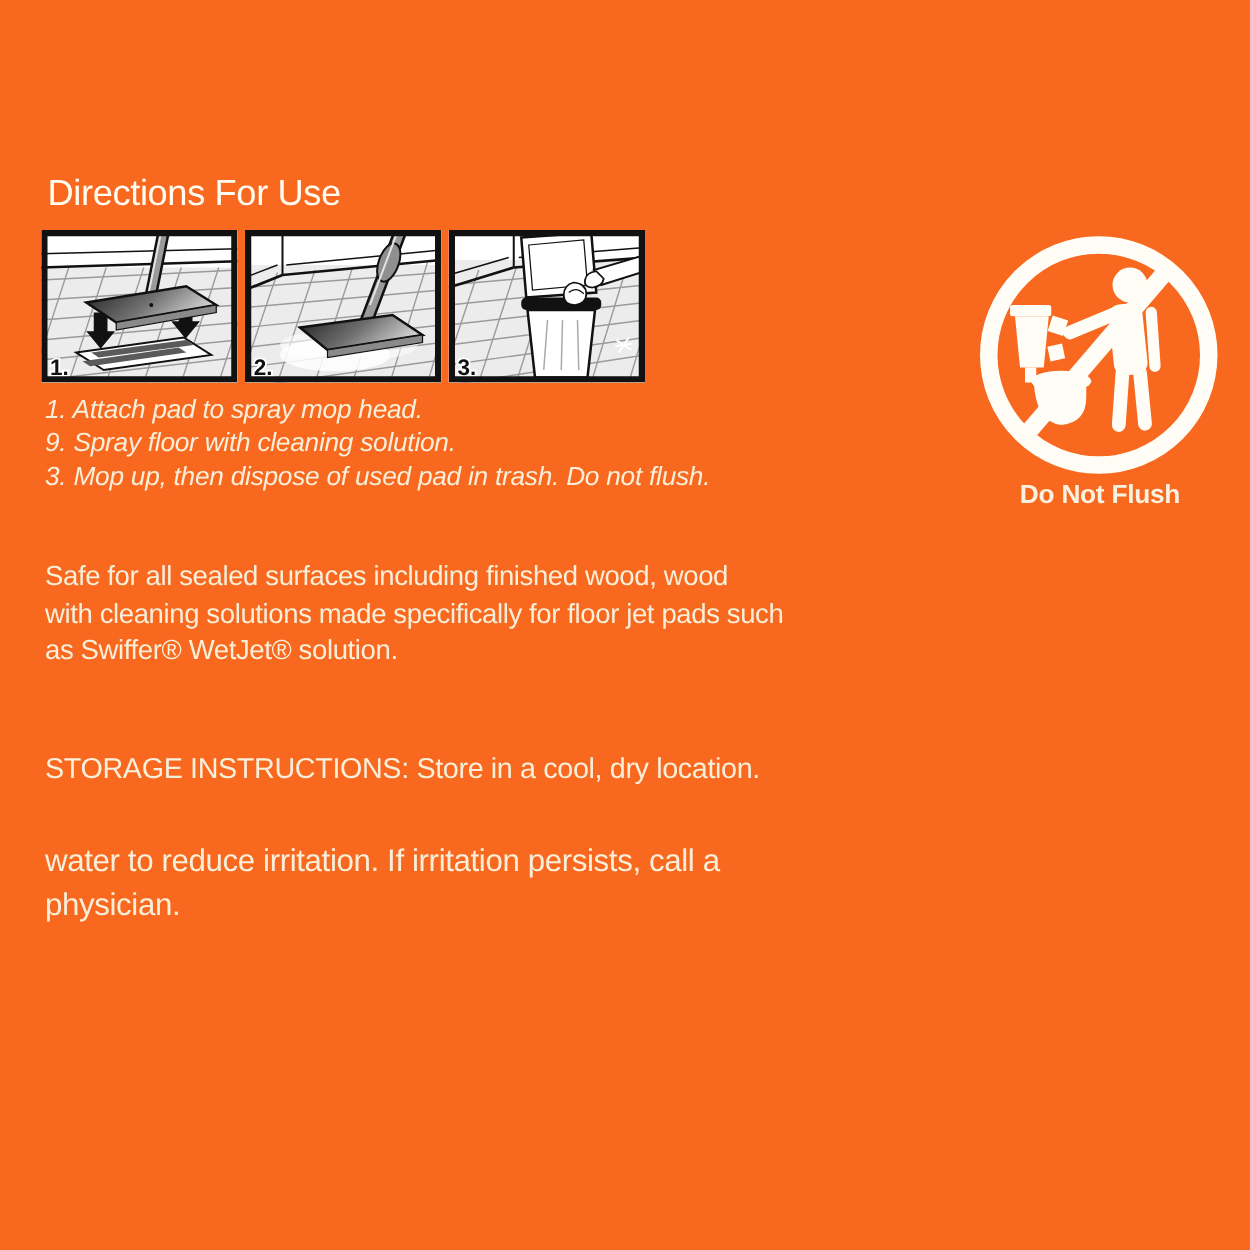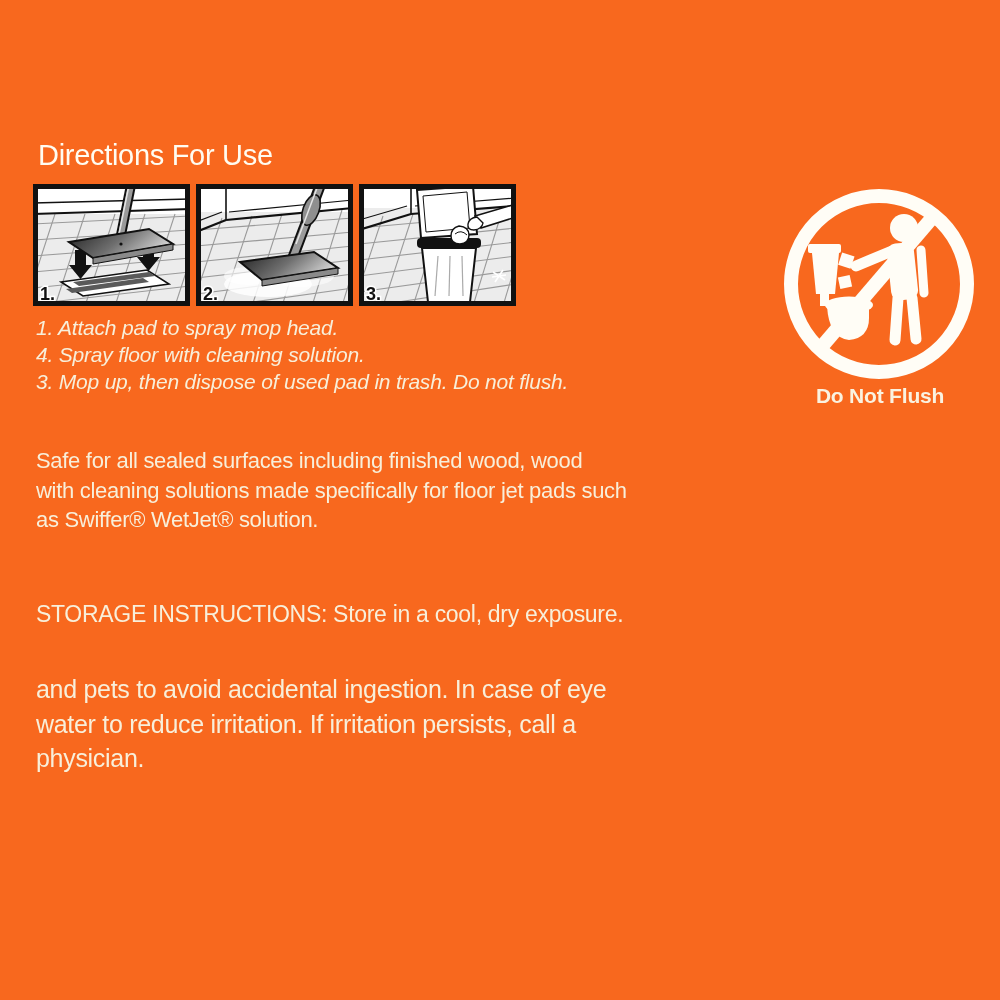"4. Spray floor with cleaning" div.step-line { text: 4 -> 9 }
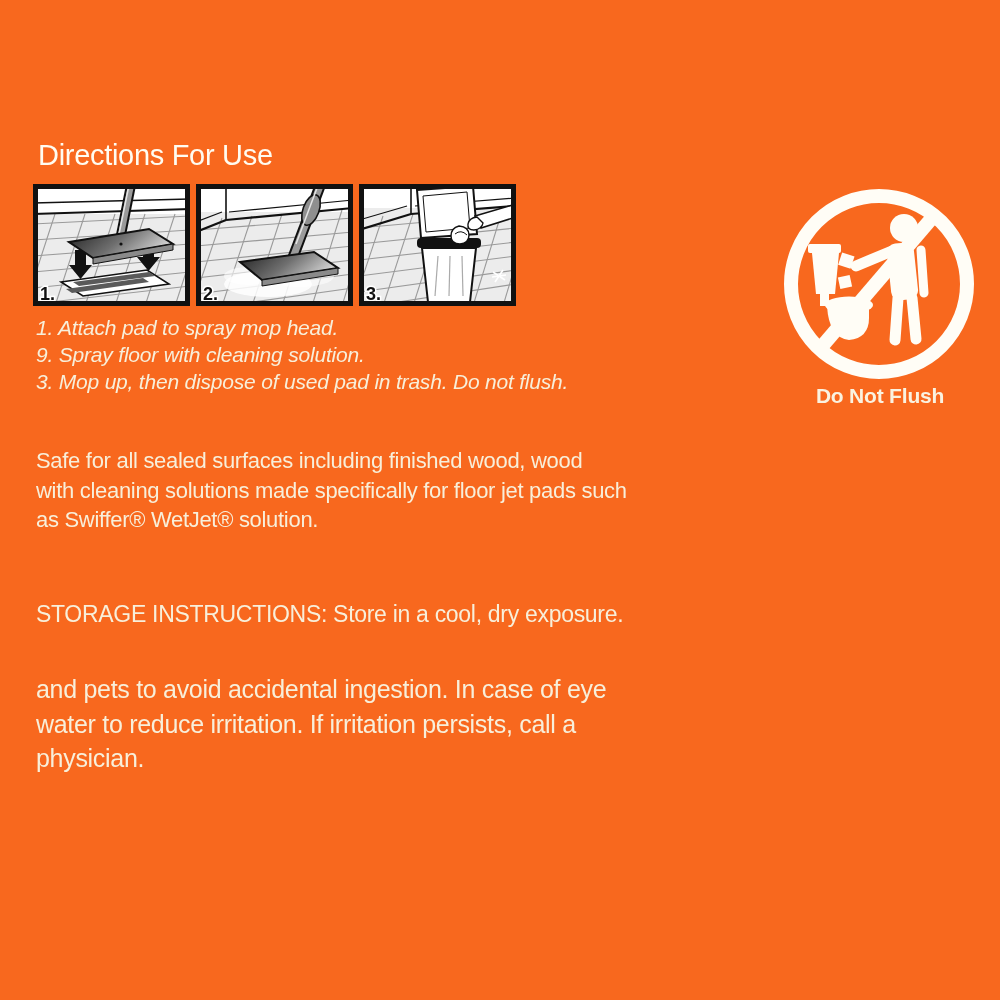"Store in a cool, dry" span { text: exposure -> location }
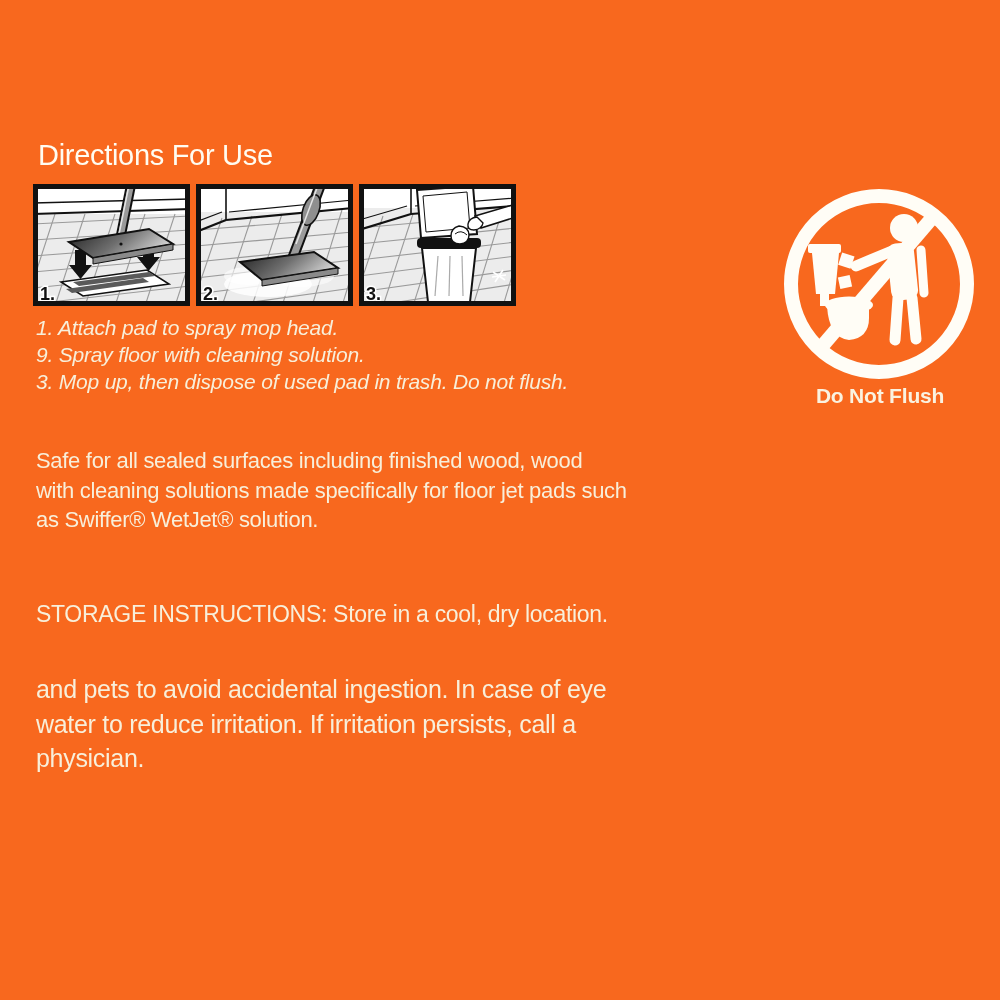"and pets to avoid accidental" div.par-line { html: <div>and pets to avoid accidental ingestion. In case of eye</div> -> none }
